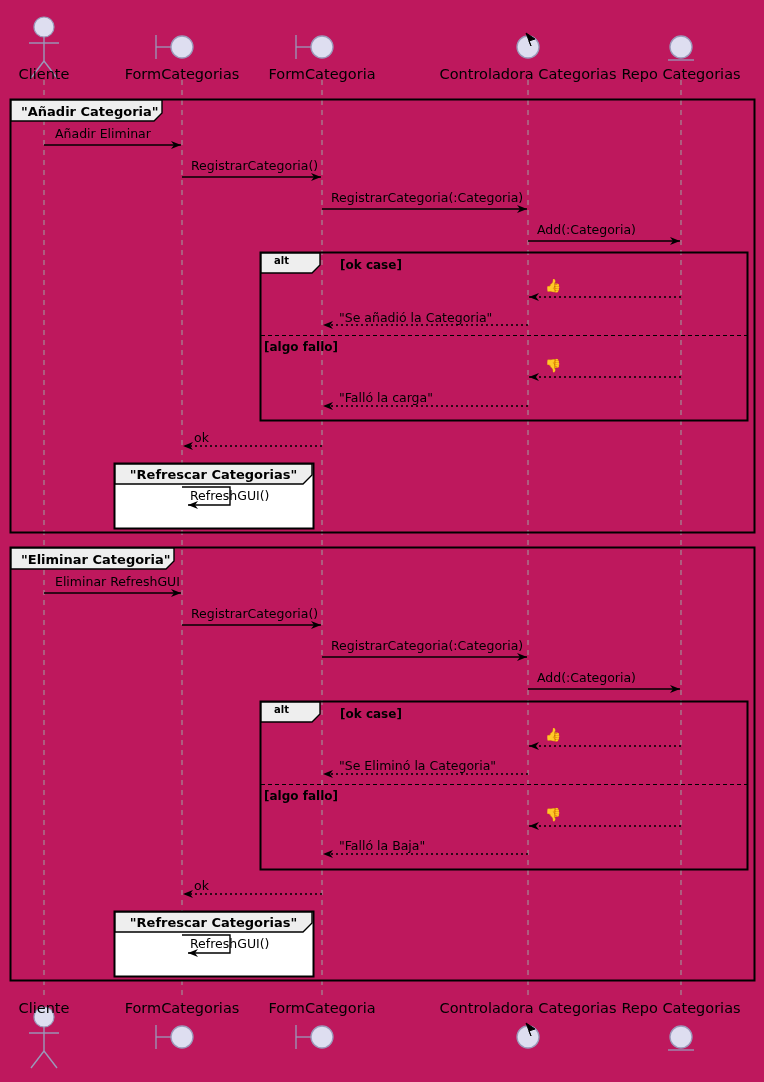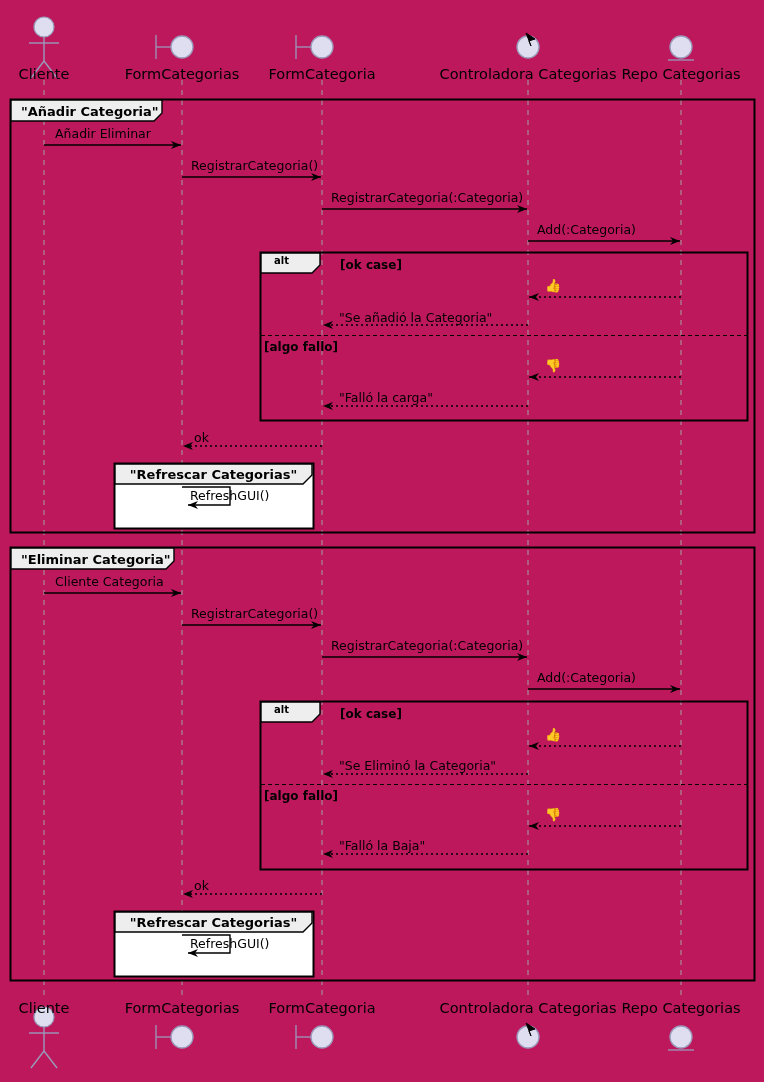"Cliente Categoria" div.lbl { text: Cliente Categoria -> Eliminar RefreshGUI }
